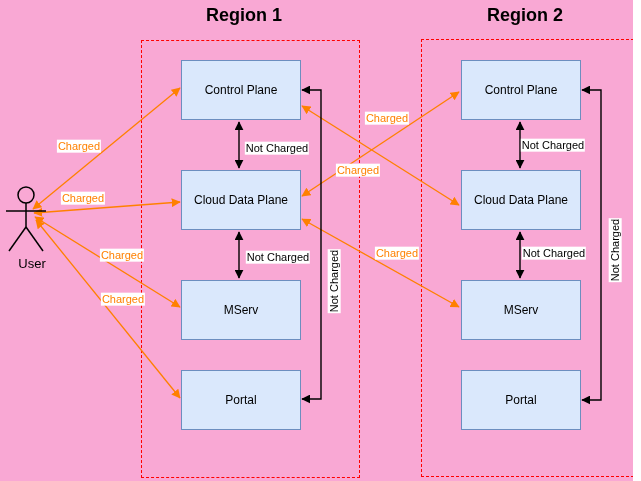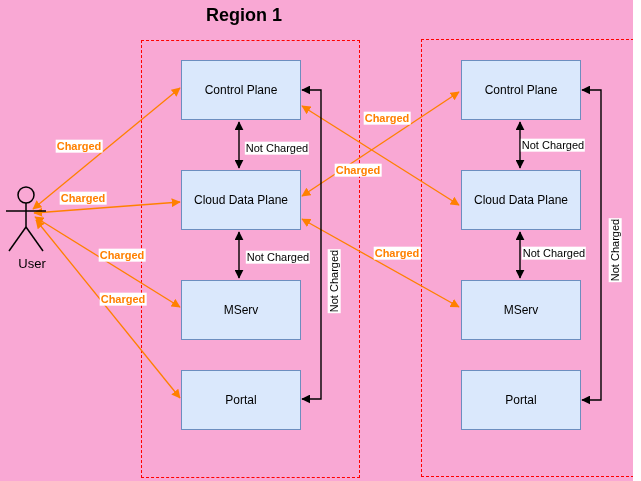"Region 2" div.region-title { html: none -> <div>Region 2</div> }
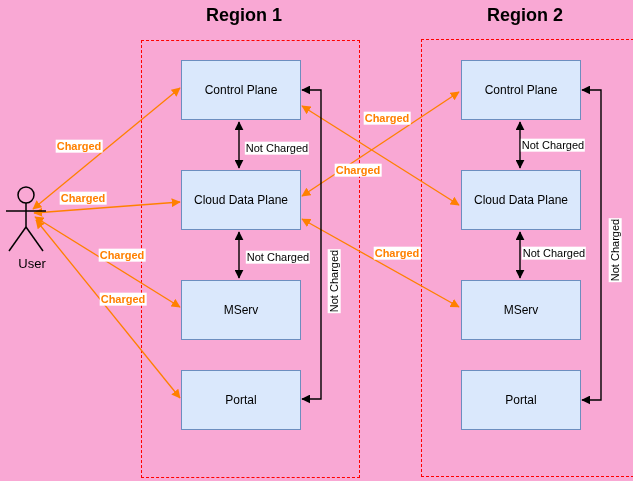"Charged" .lbl.charged { font-weight: bold -> normal }
